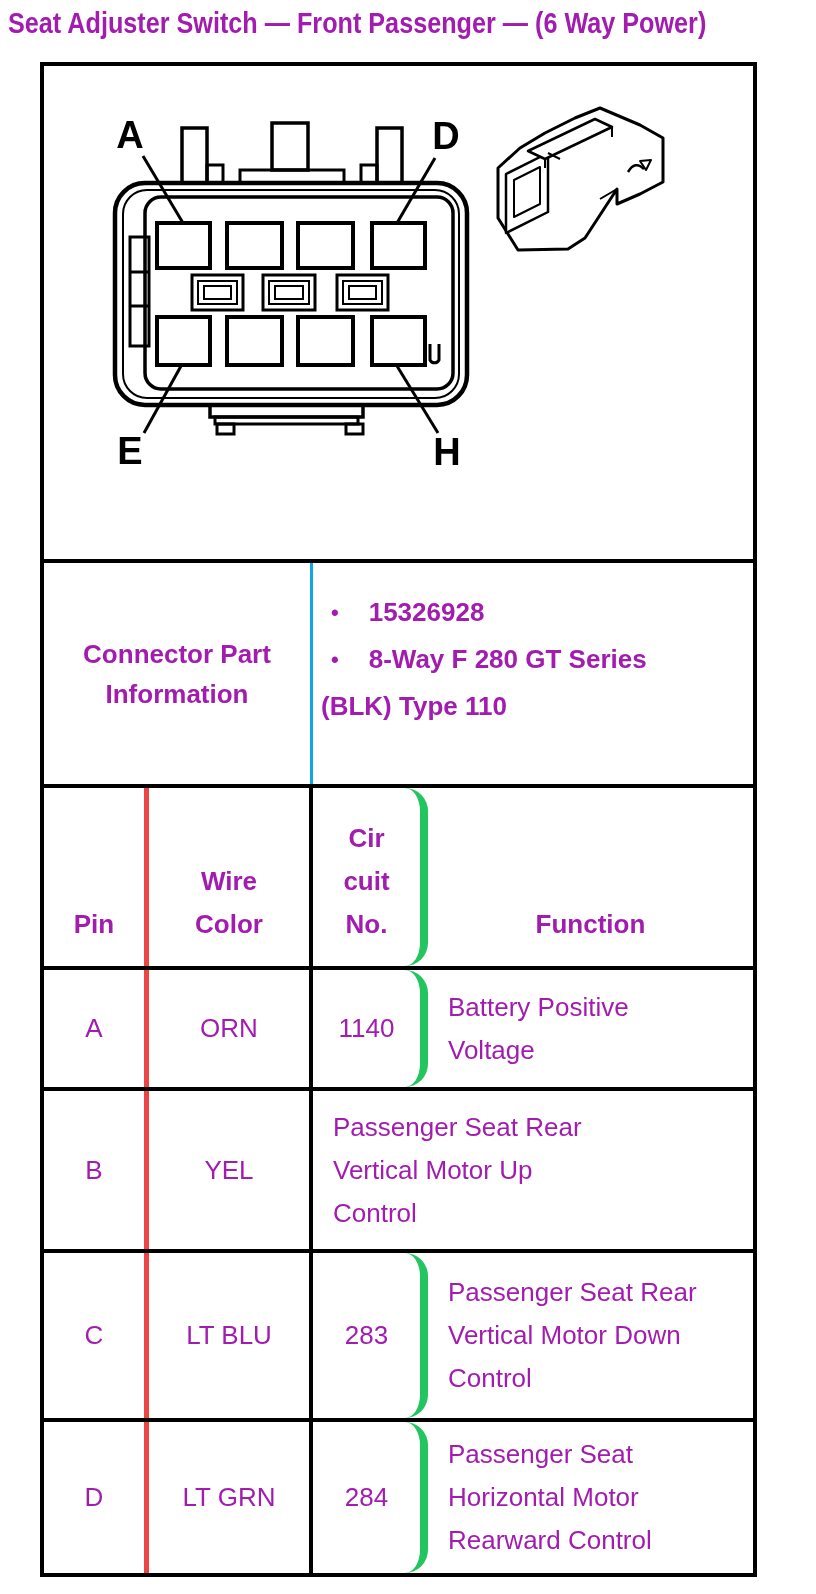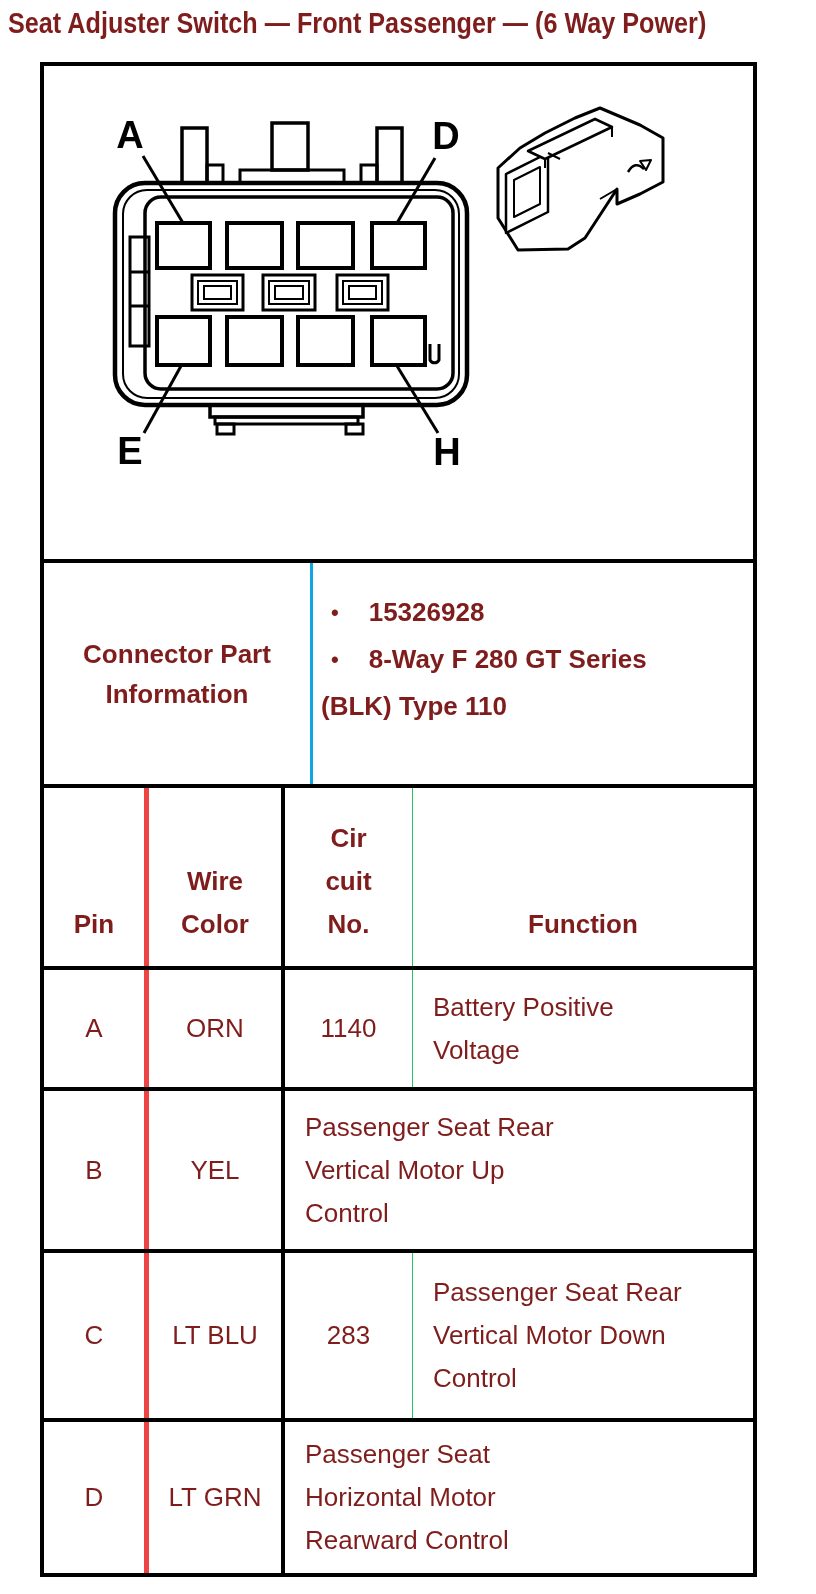"Seat Adjuster Switch — Front" .page { color: #7f1d1d -> #a21caf }
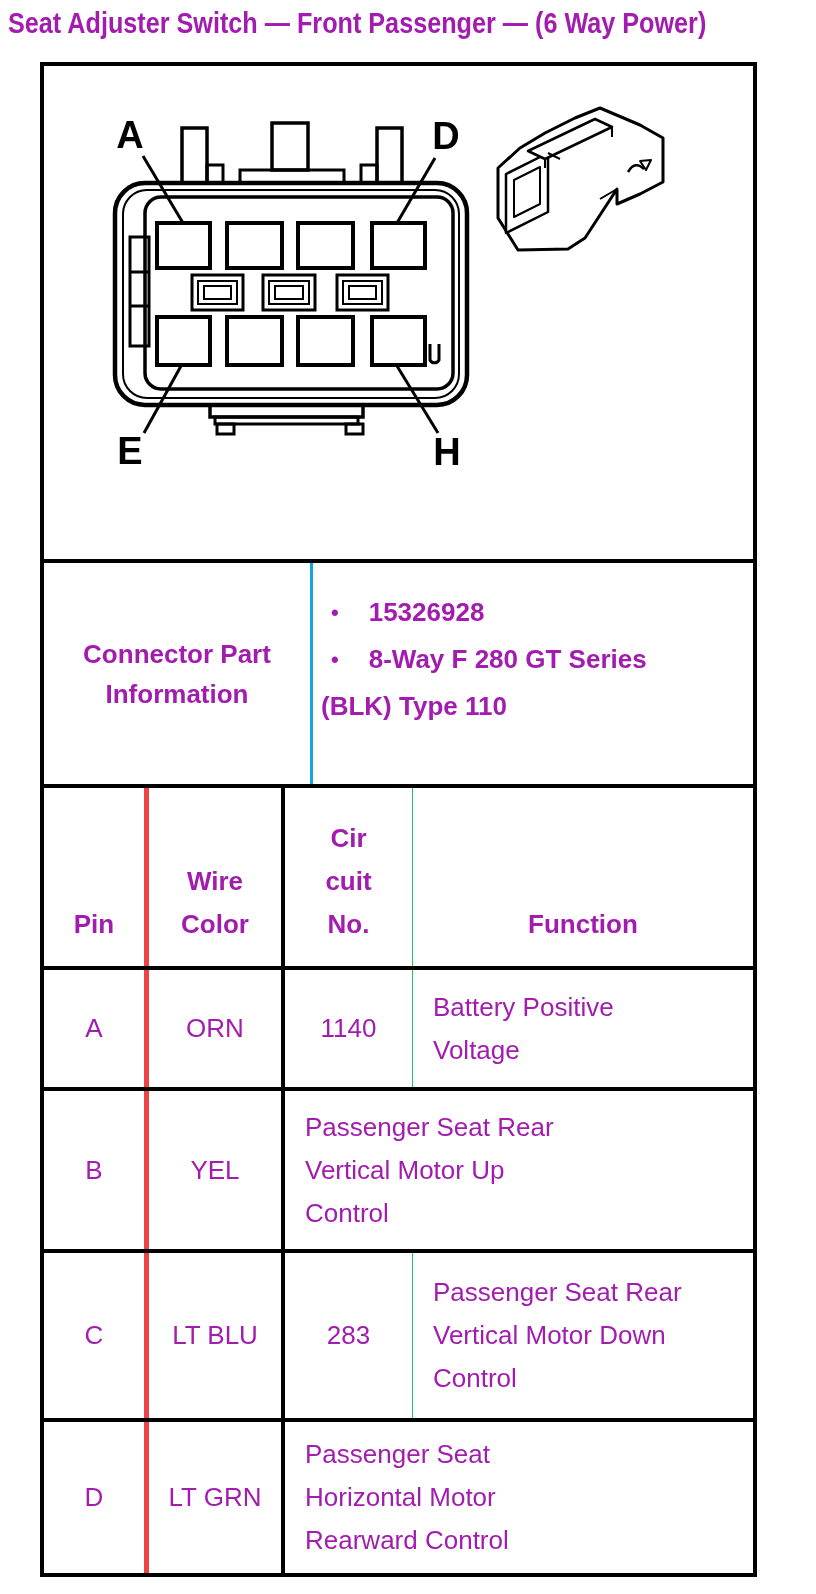"Cir" .c3 { border-radius: none -> 23px; border-right: 1px solid #22c55e -> 8px solid #22c55e; width: 128px -> 115px }
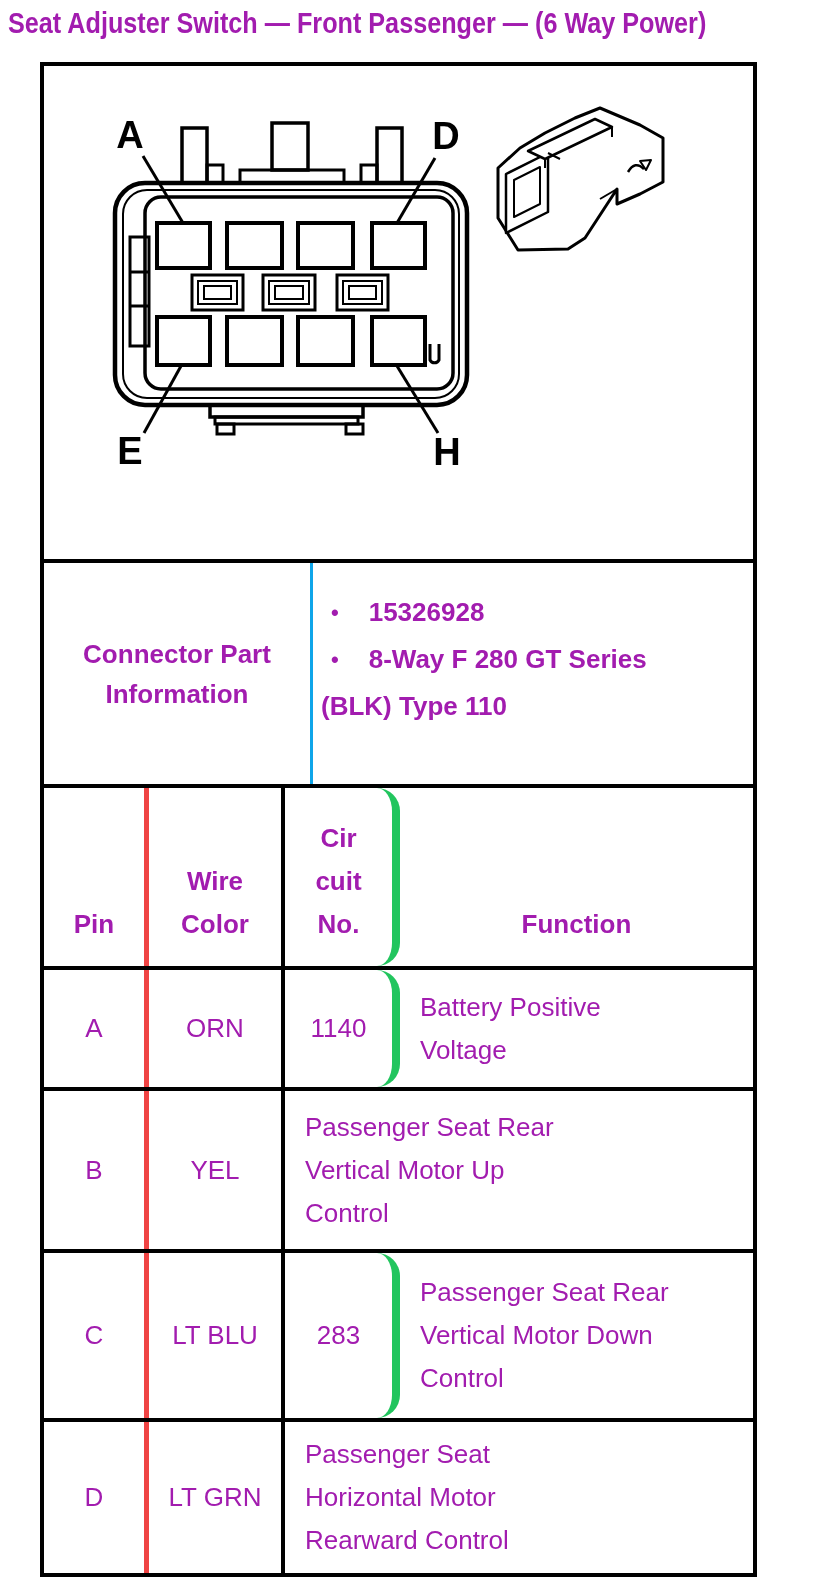"Wire" .c2 { width: 136px -> 164px }
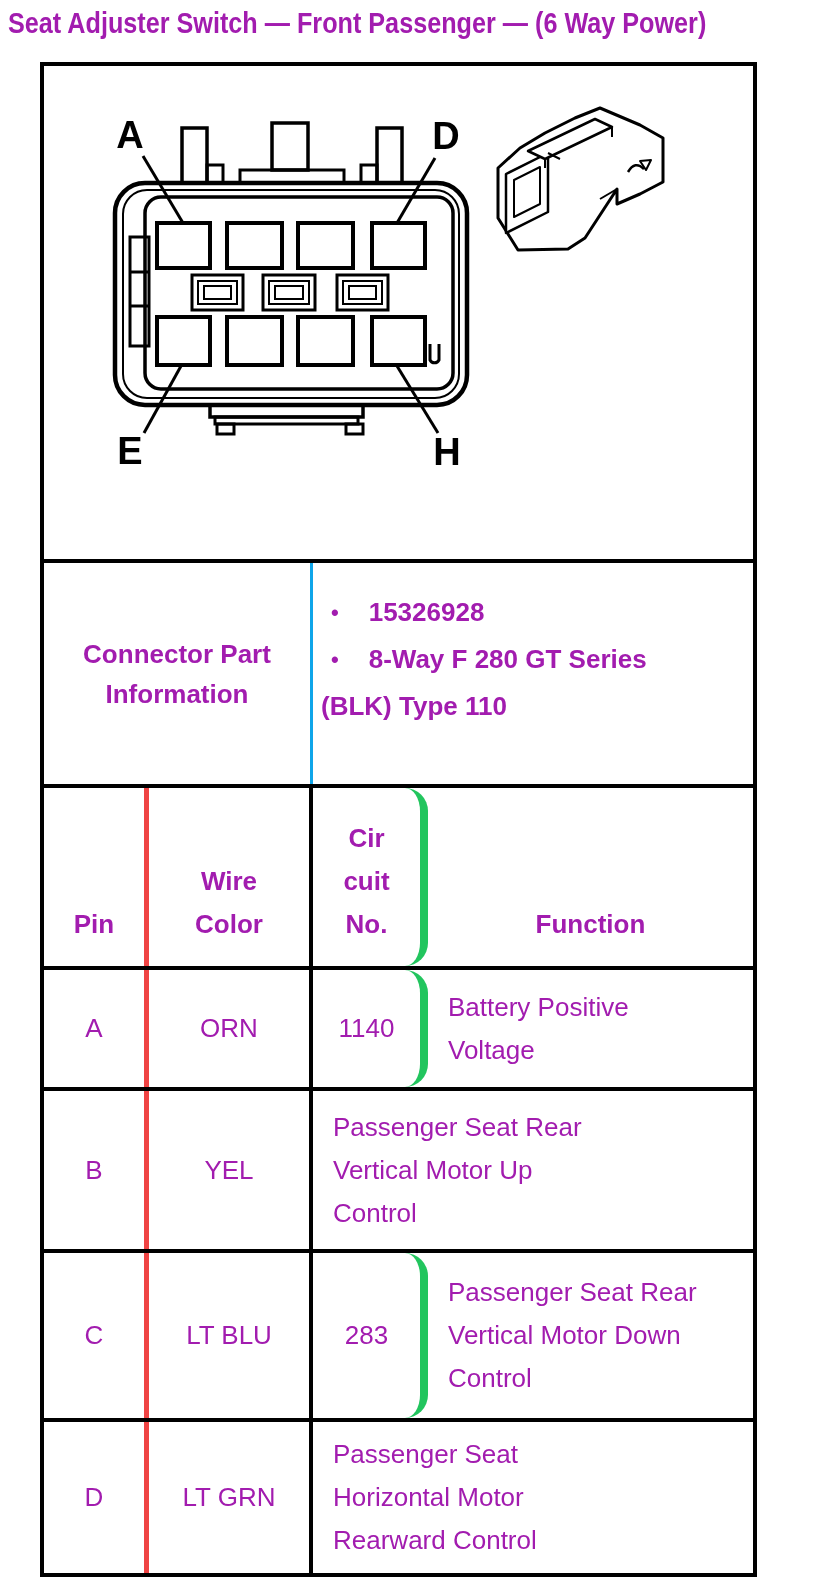"284" div.cell { html: none -> <div>284</div> }
